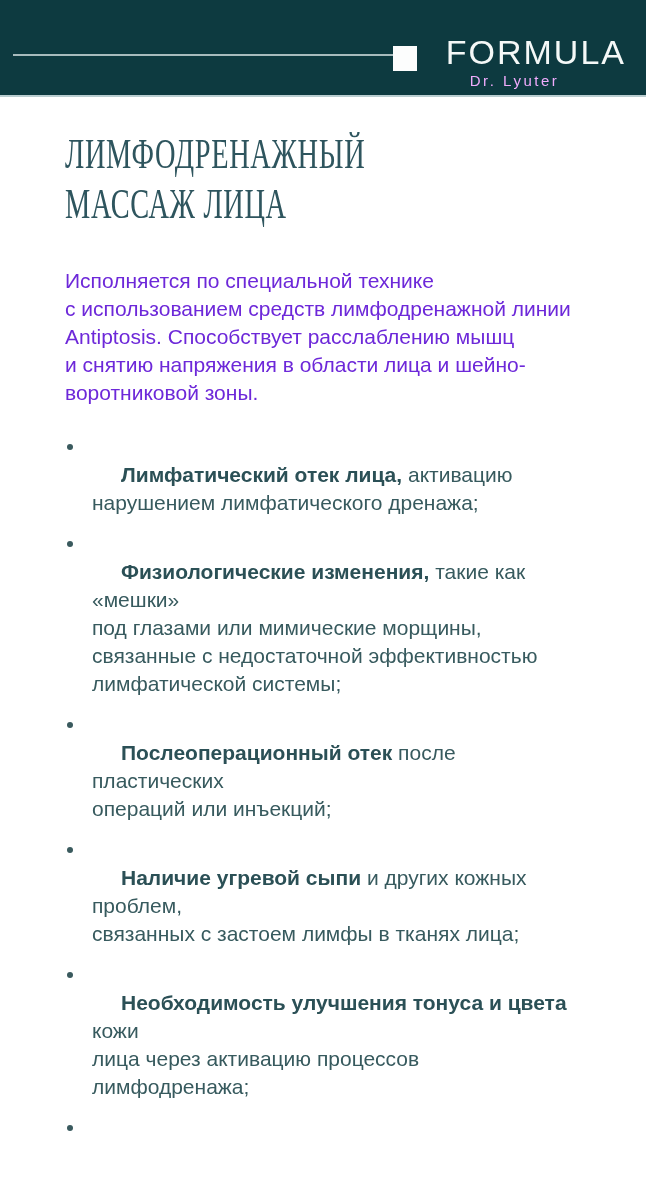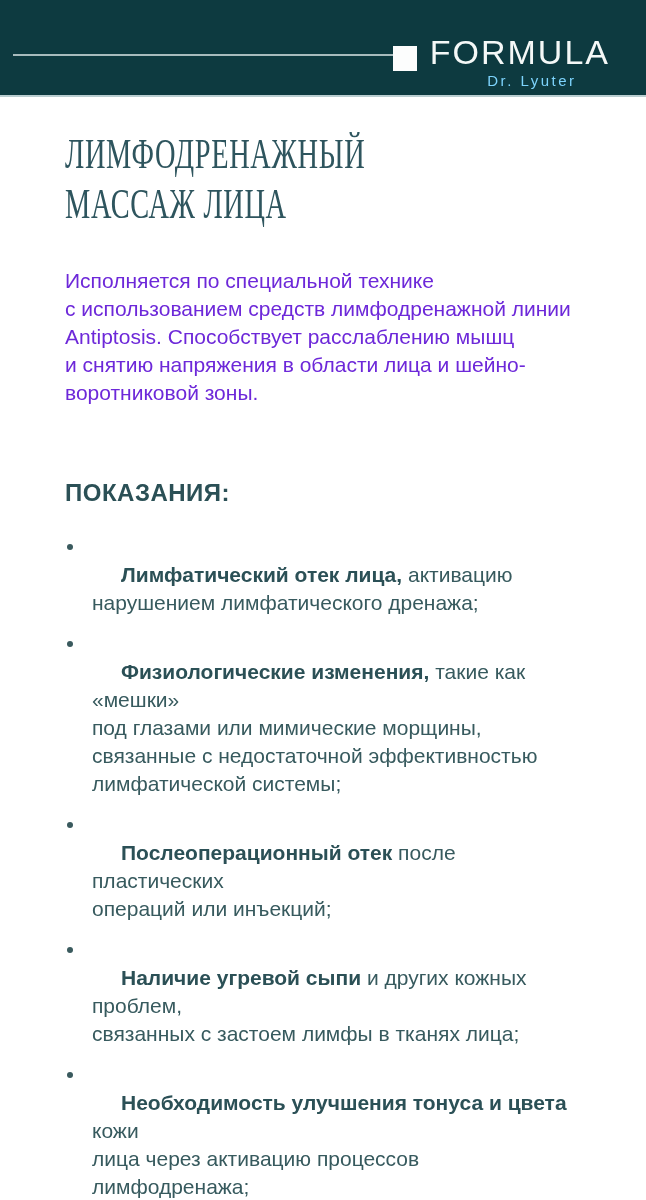"FORMULA" .brand { right: 36px -> 20px; text-align: center -> none }
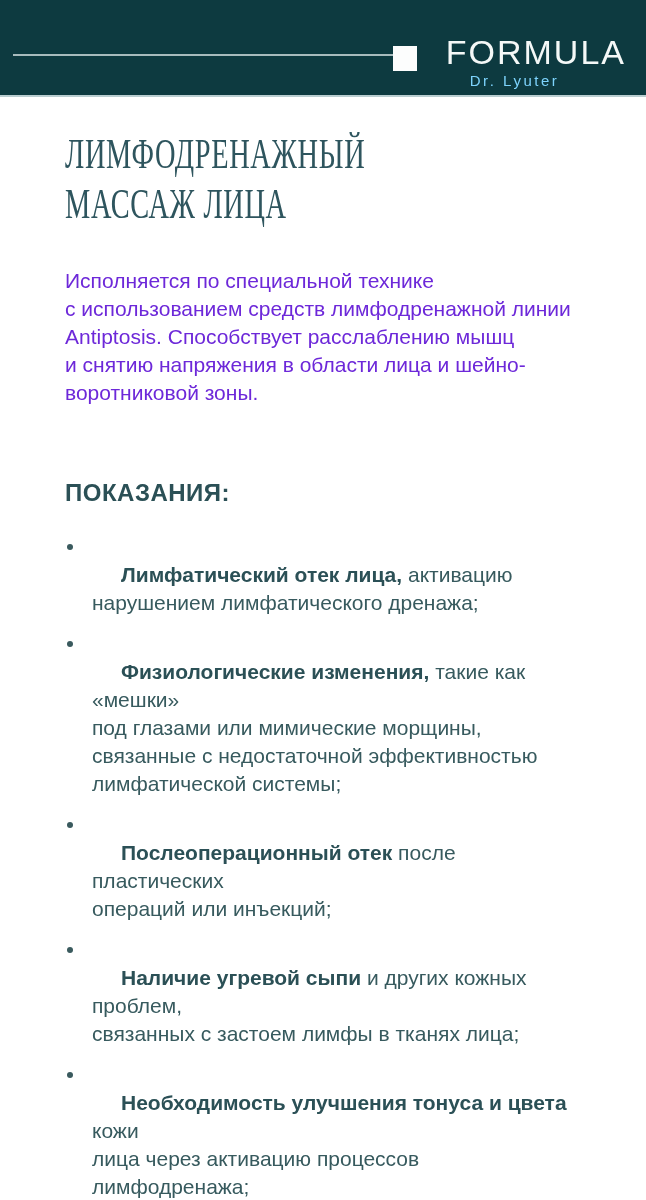"Dr. Lyuter" .brand-sub { color: #7dd3fc -> #f0abfc }
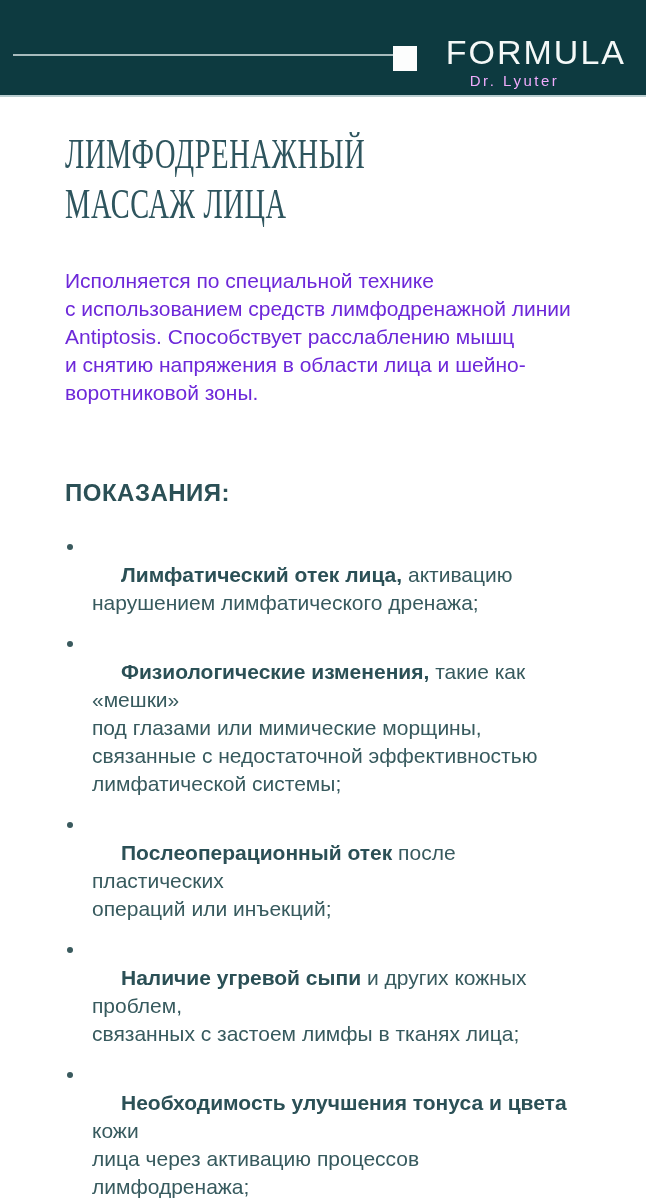"ПОКАЗАНИЯ:" h2.indications-heading { html: <h2>ПОКАЗАНИЯ:</h2> -> none }
